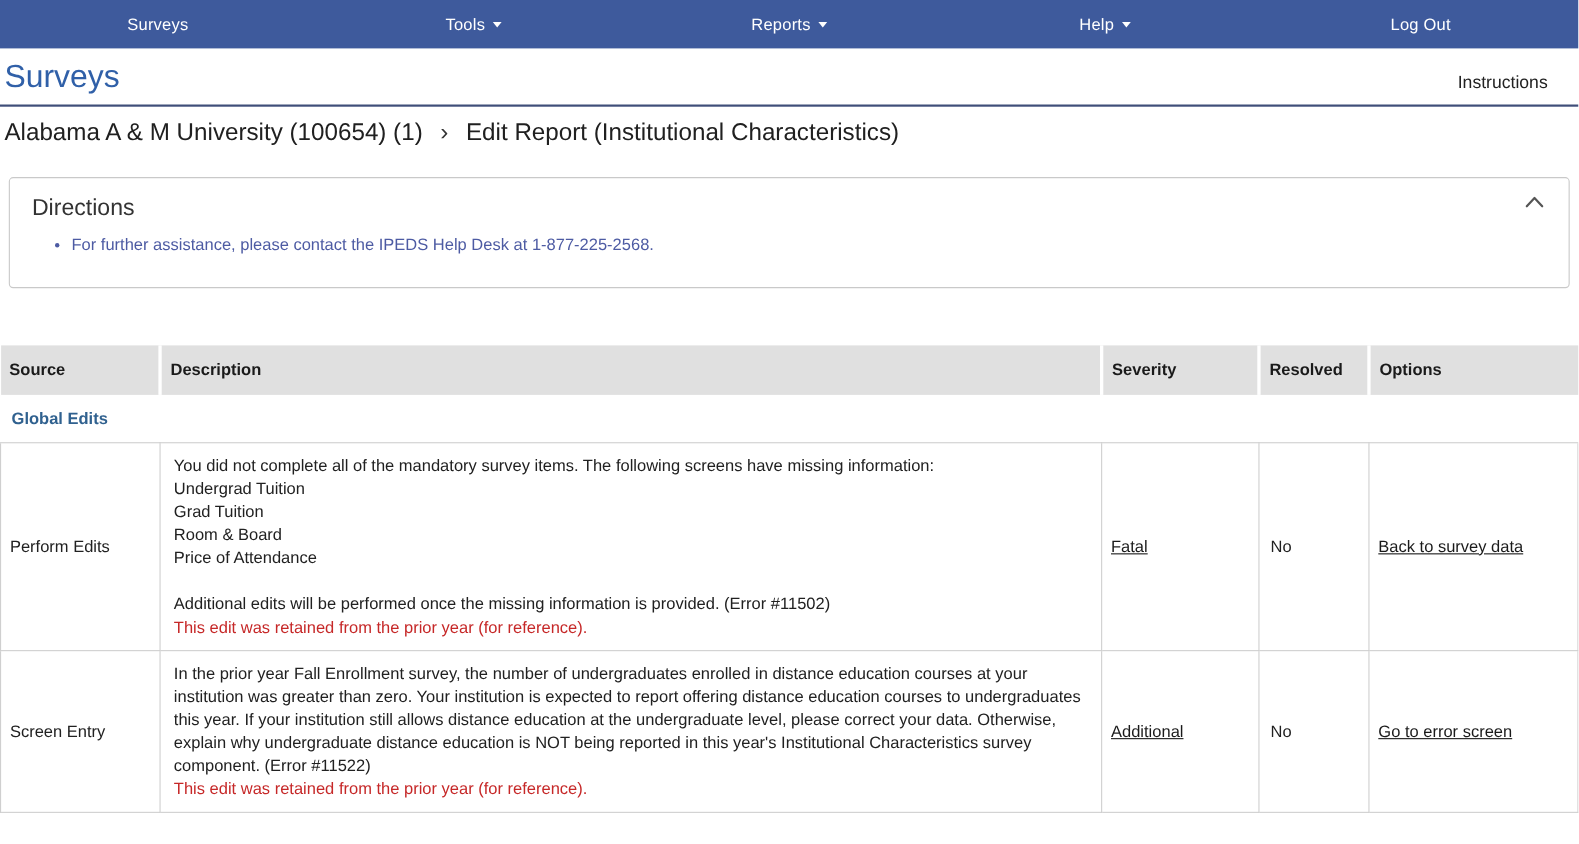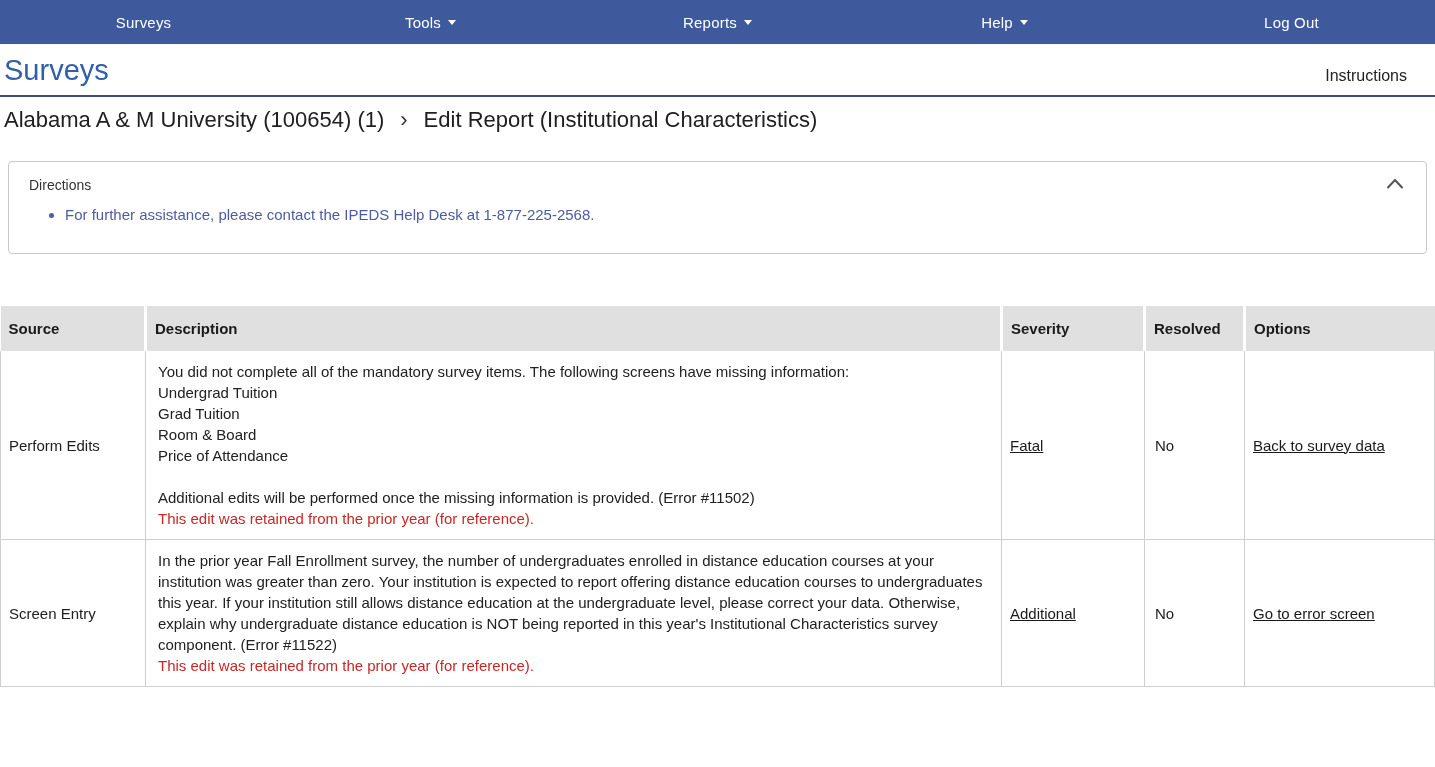"Directions" .directions-title { font-size: 14px -> 21px }
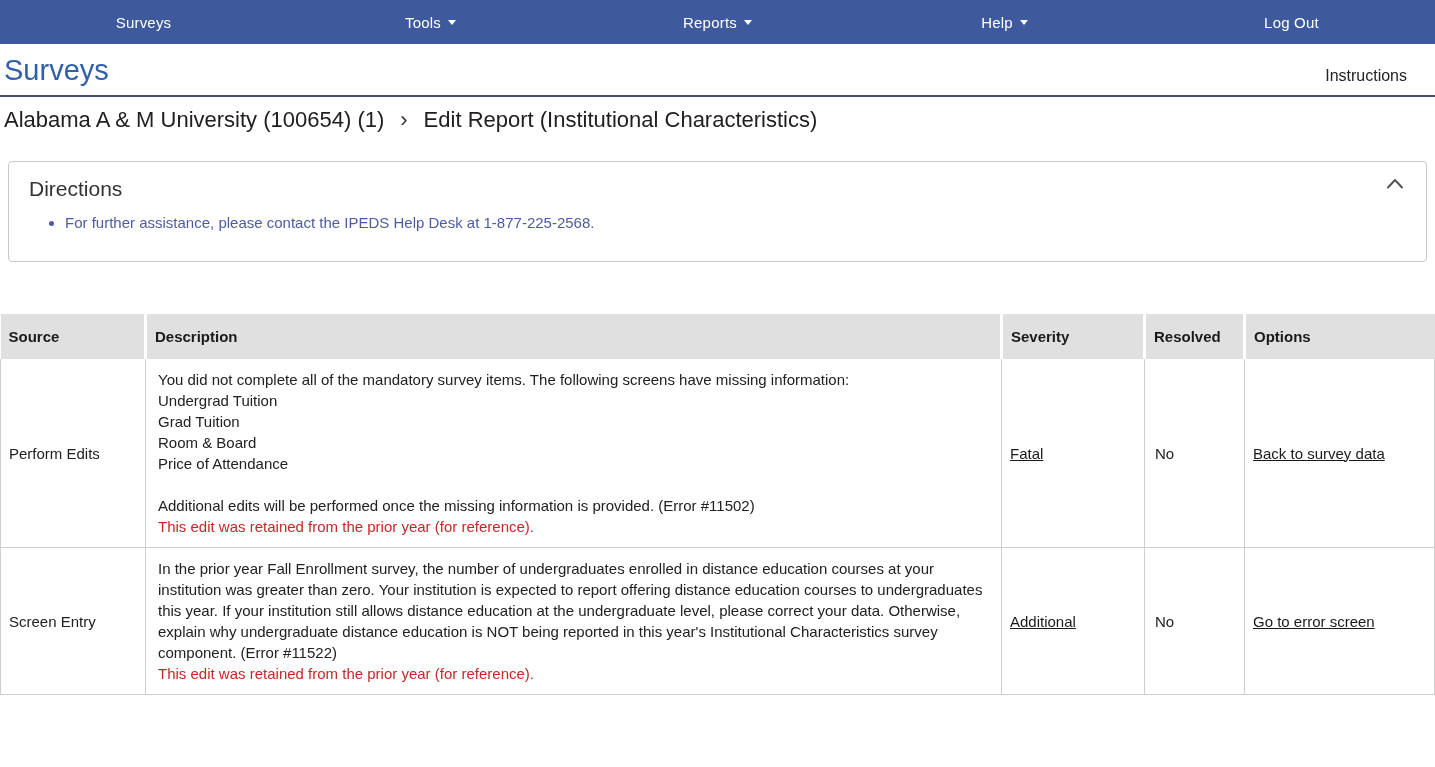"Global Edits" tr.section-row { html: none -> <tr> <td>Global Edits</td> </tr> }
